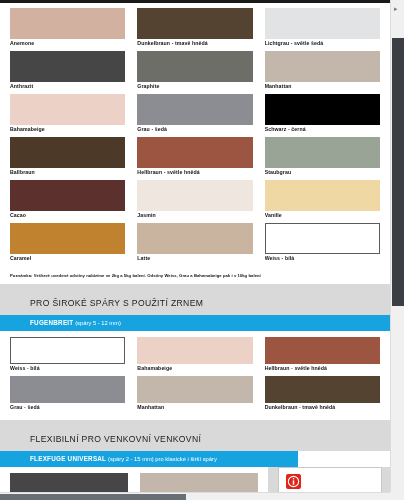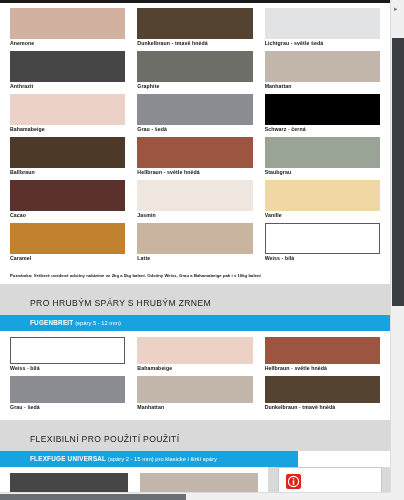"PRO HRUBÝM SPÁRY S HRUBÝM" div.section-head { text: HRUBÝM SPÁRY S HRUBÝM -> ŠIROKÉ SPÁRY S POUŽITÍ }
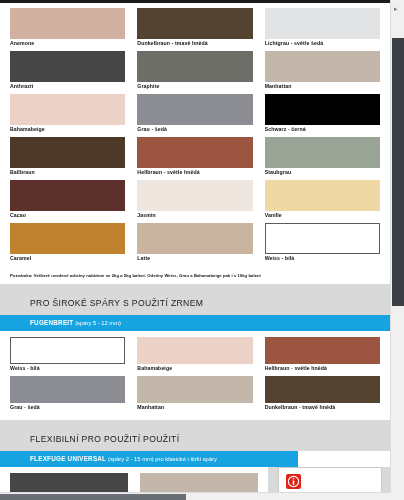"FLEXIBILNÍ PRO POUŽITÍ POUŽITÍ" div.section-head { text: POUŽITÍ POUŽITÍ -> VENKOVNÍ VENKOVNÍ }
